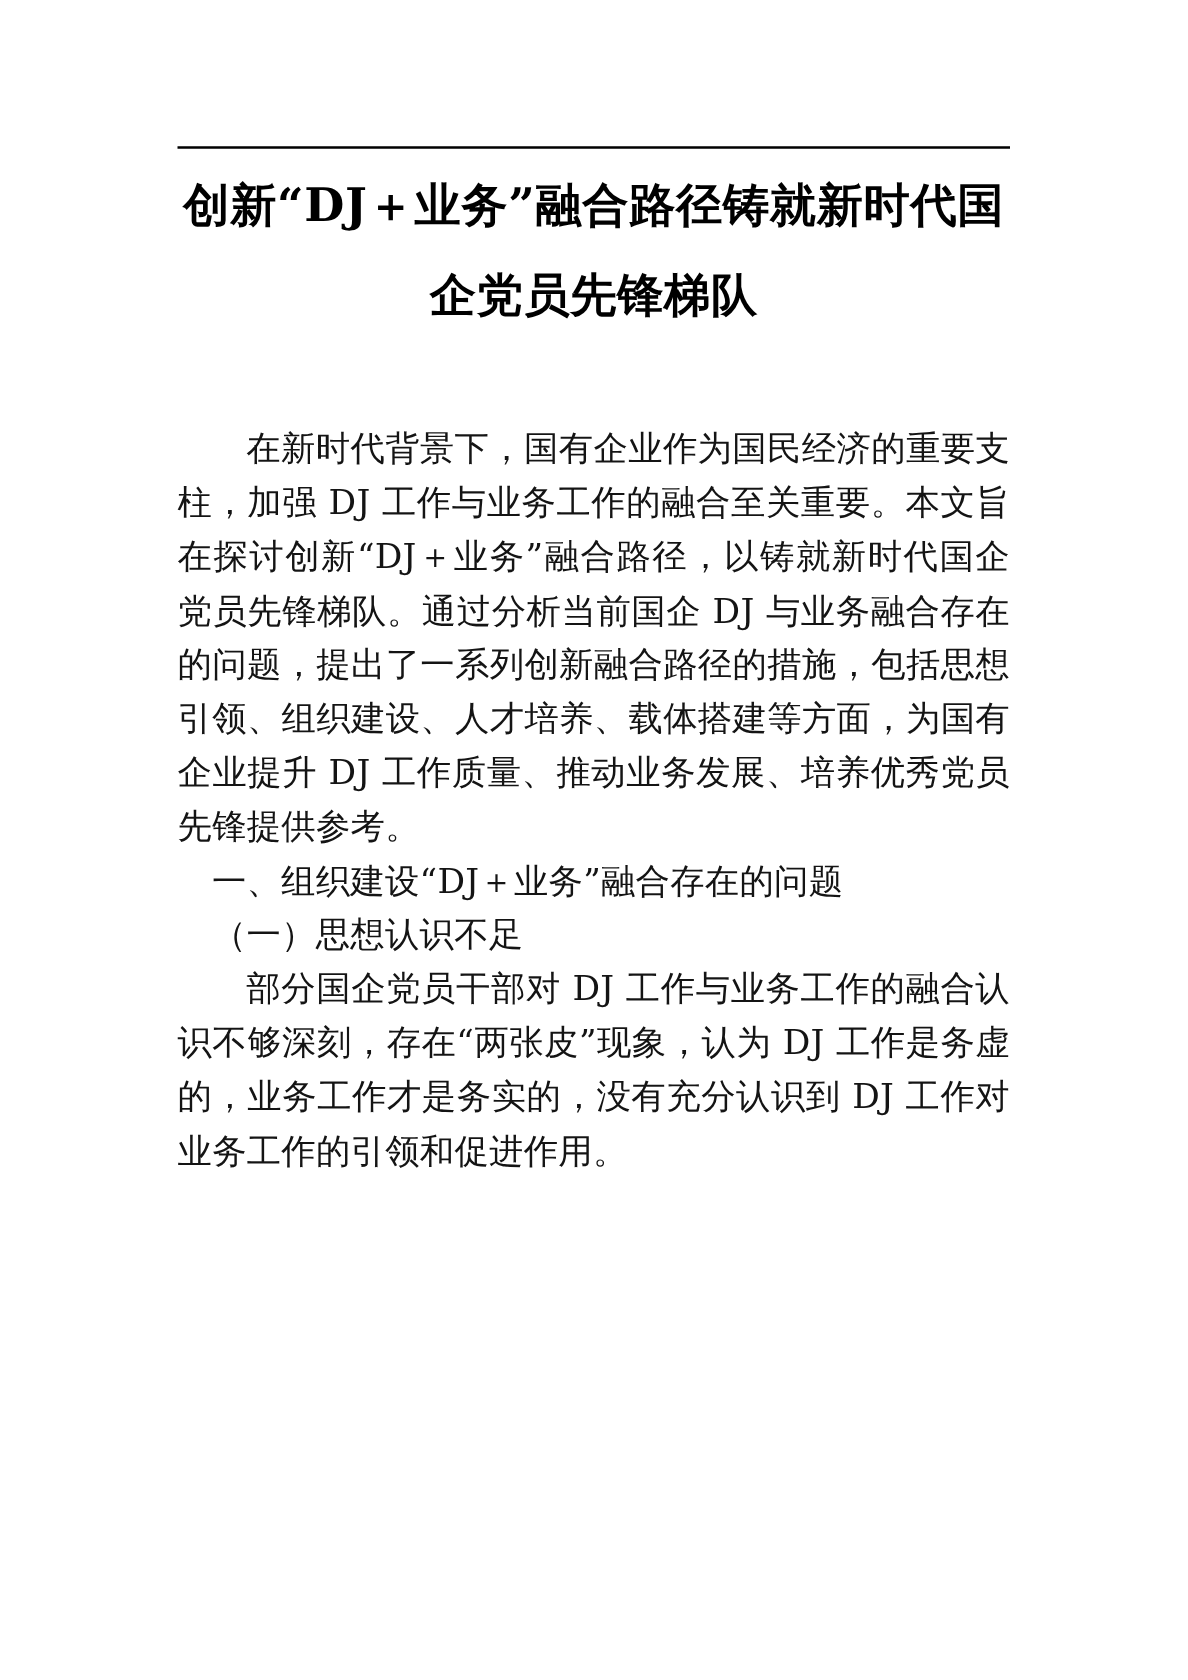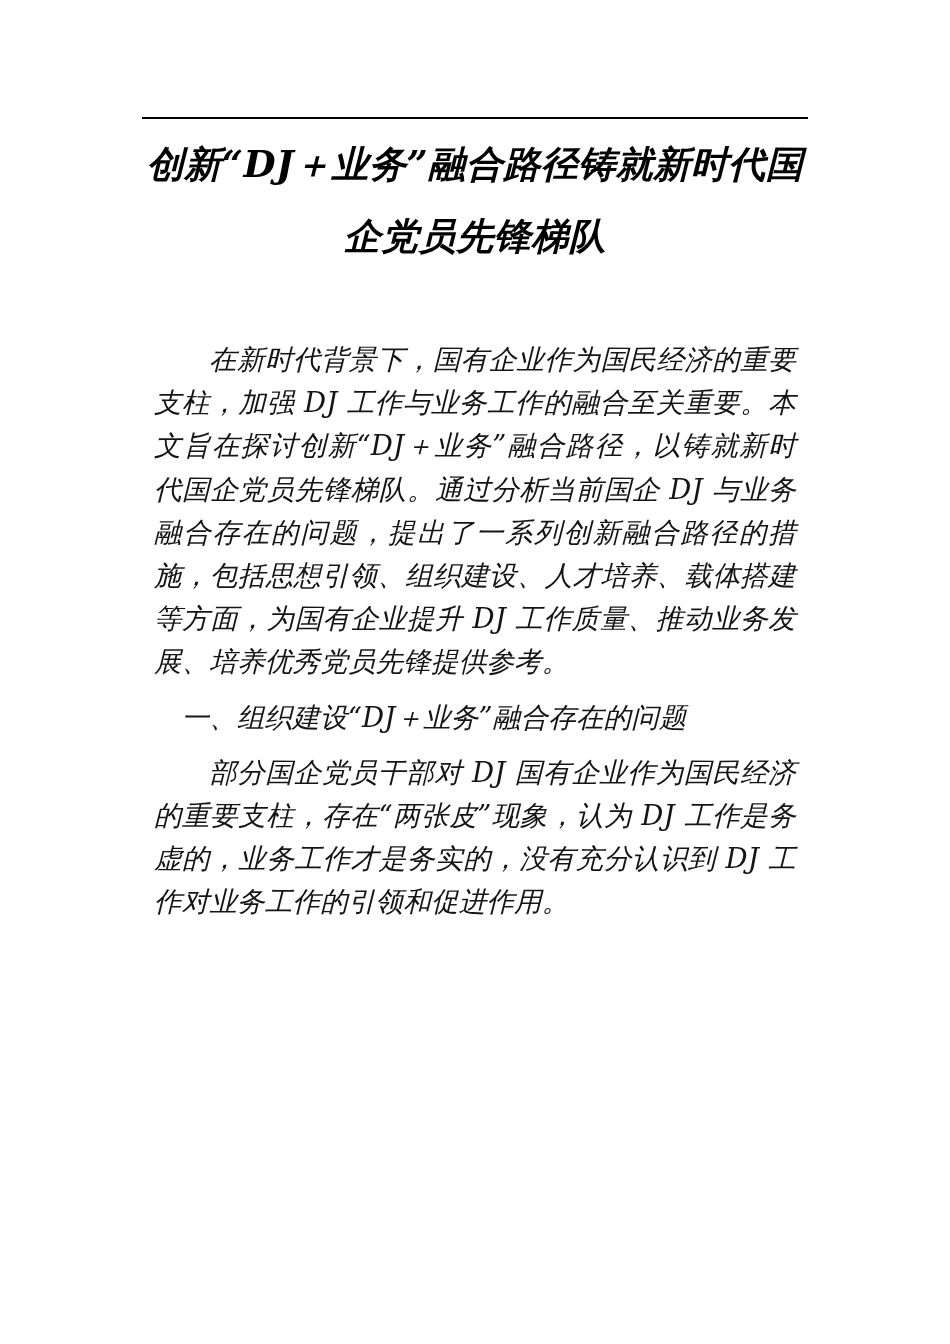"创新“DJ＋业务”融合路径铸就新时代国" .page { font-style: italic -> none }
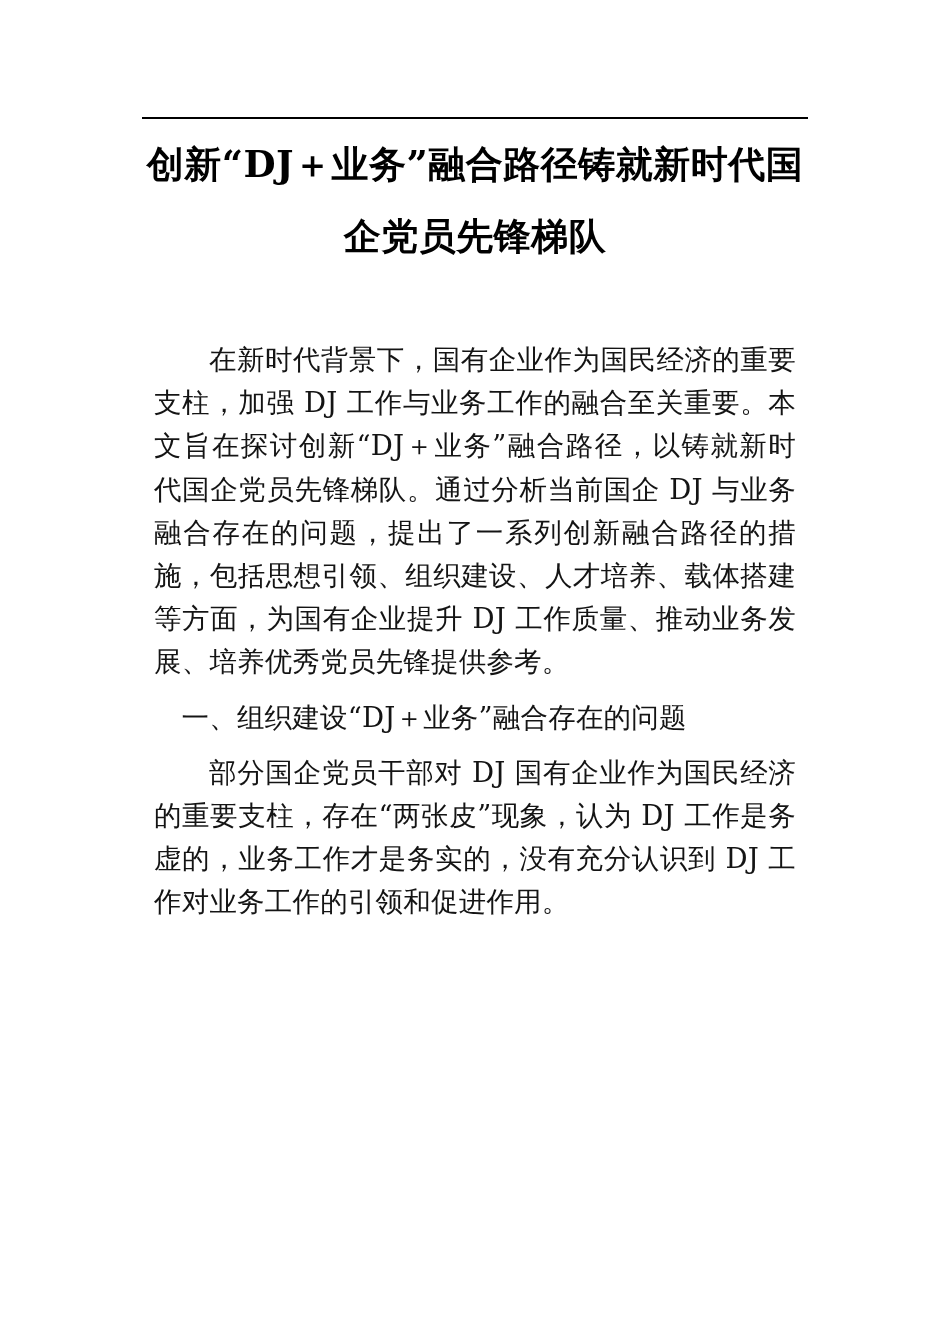"在新时代背景下，国有企业作为国民经济的重要支柱，加强 DJ" .para { margin: 12px -> 0 }
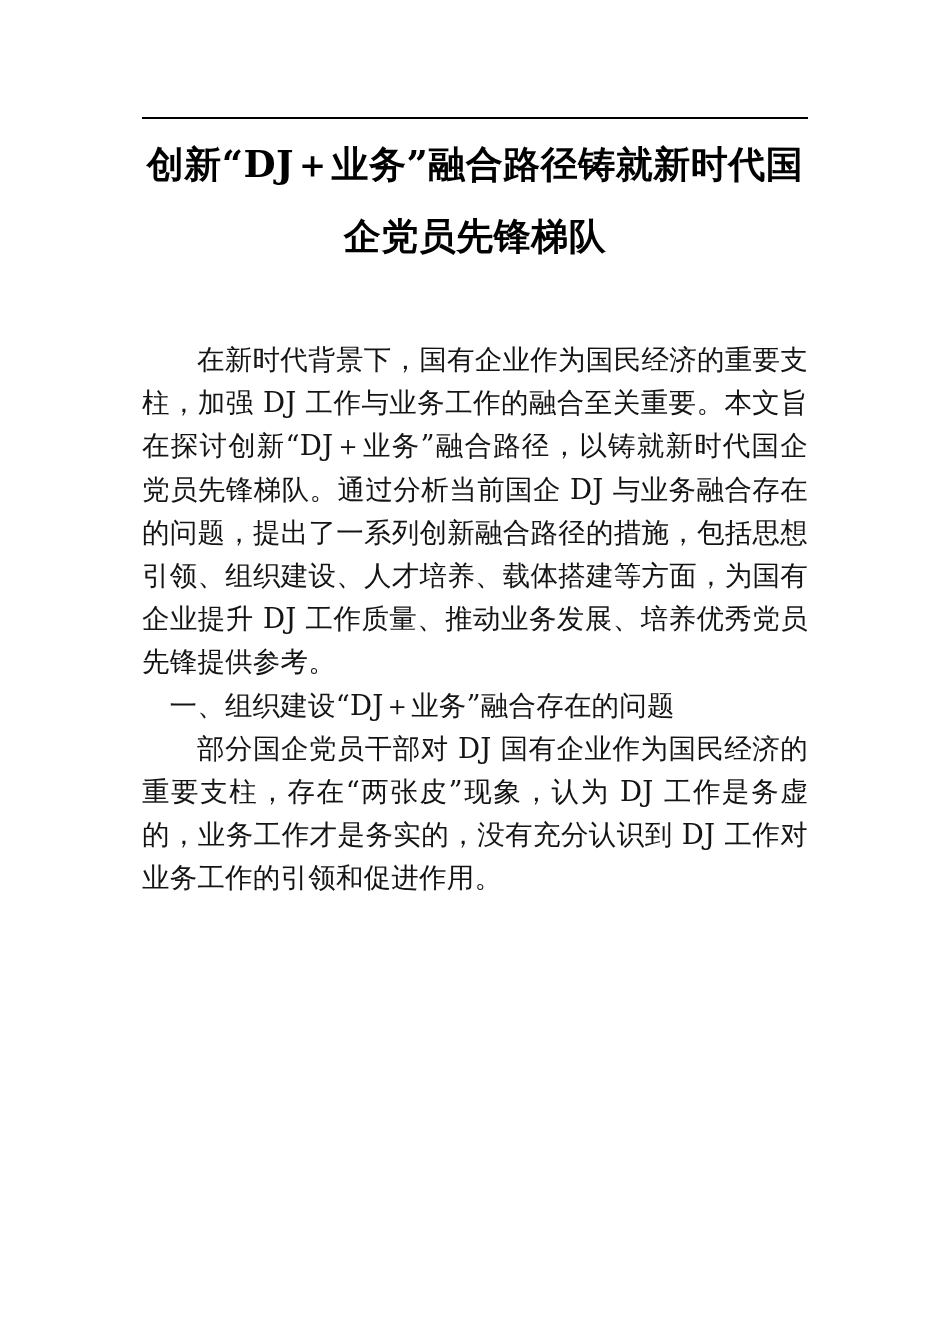"（一）思想认识不足" p.para { html: none -> <p>（一）思想认识不足</p> }
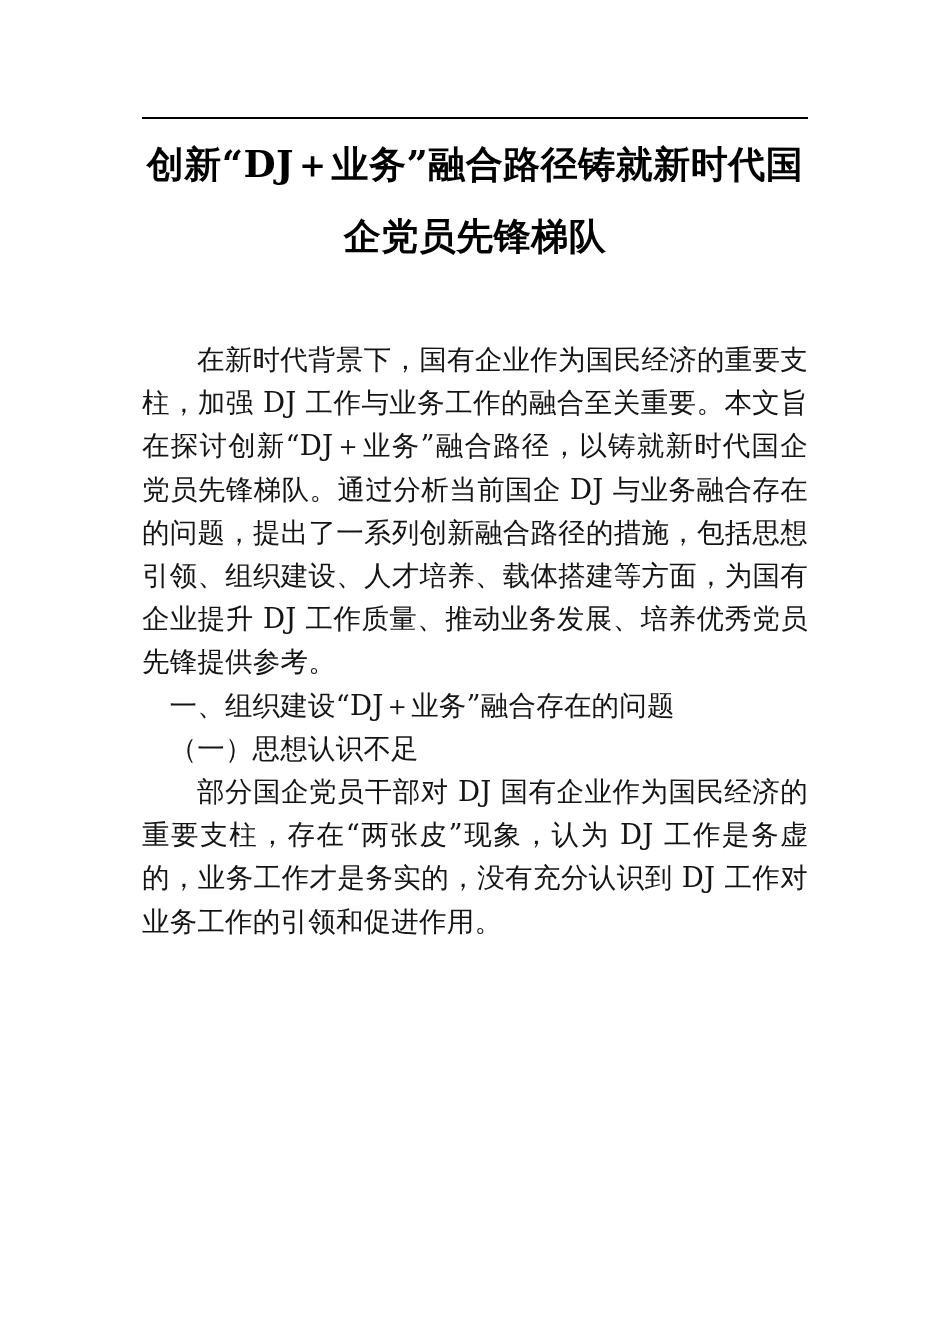"部分国企党员干部对 DJ" p.para { text: 国有企业作为国民经济的重要支柱 -> 工作与业务工作的融合认识不够深刻 }
